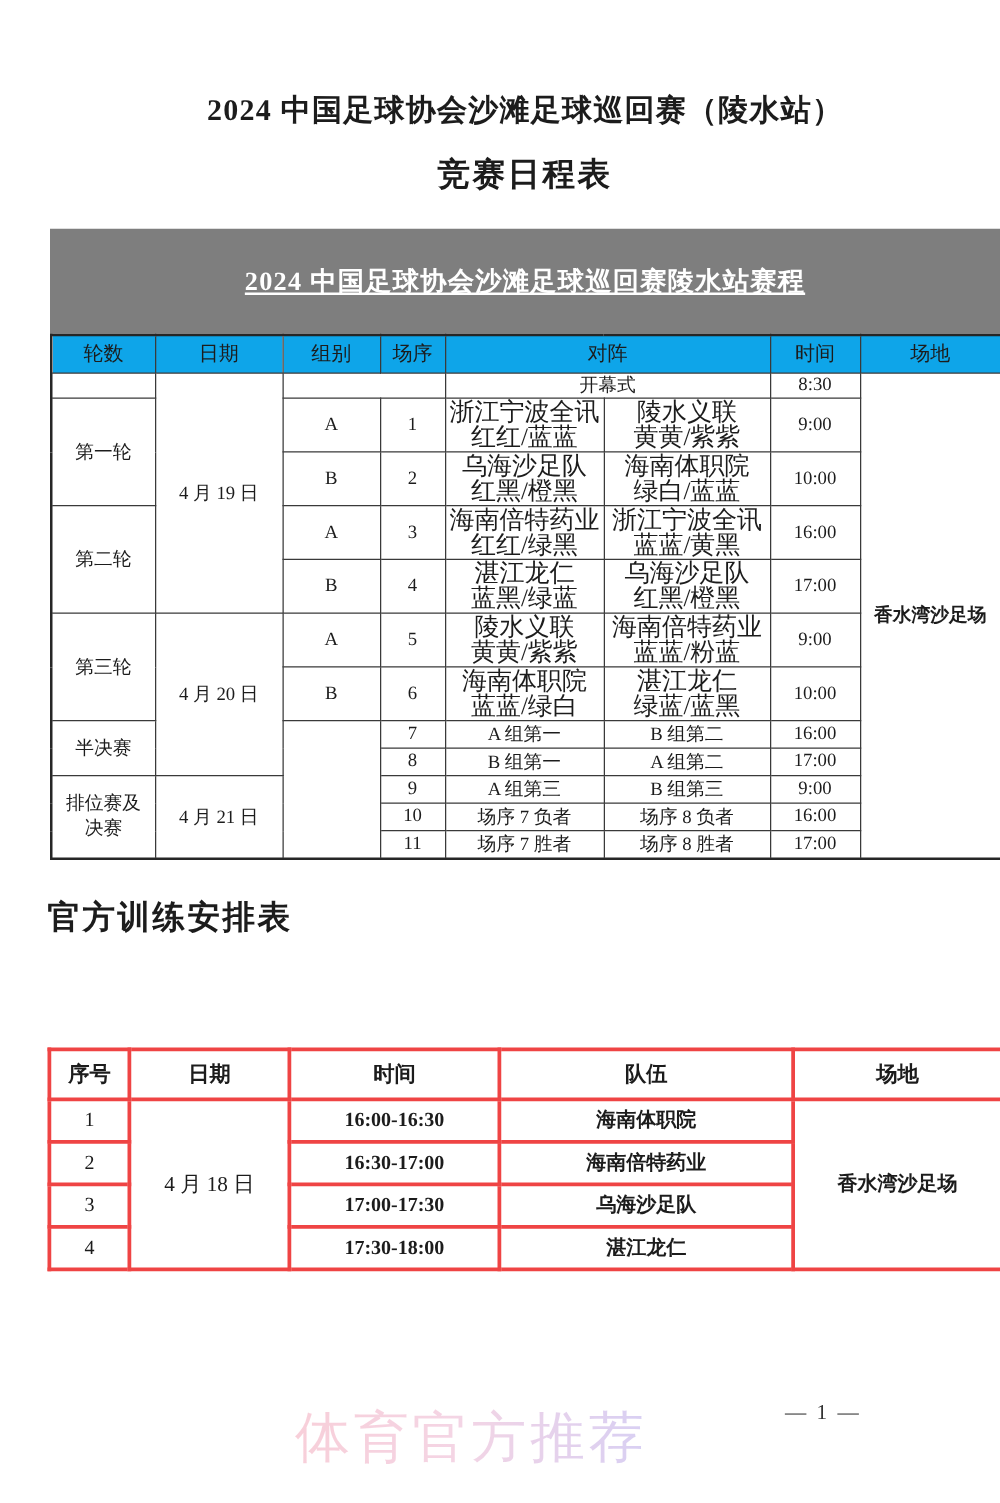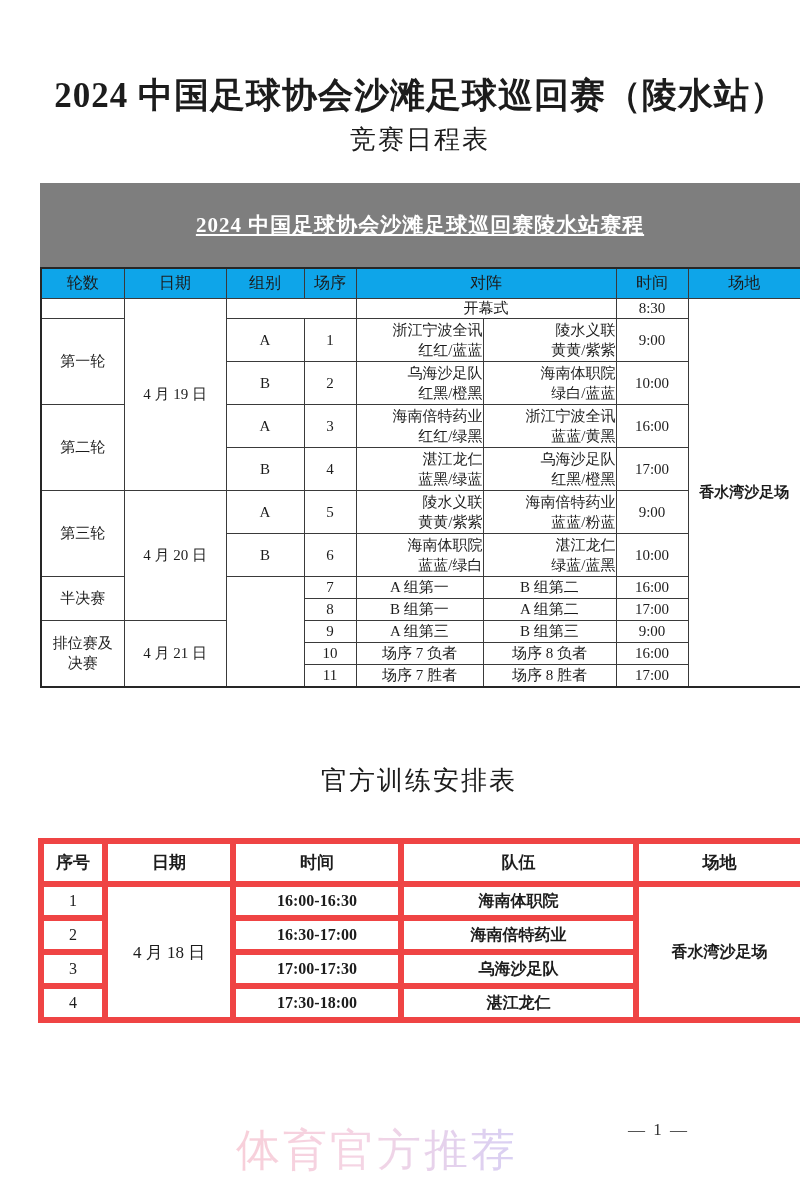"2024 中国足球协会沙滩足球巡回赛（陵水站）" .doc-title { font-size: 35px -> 24px }
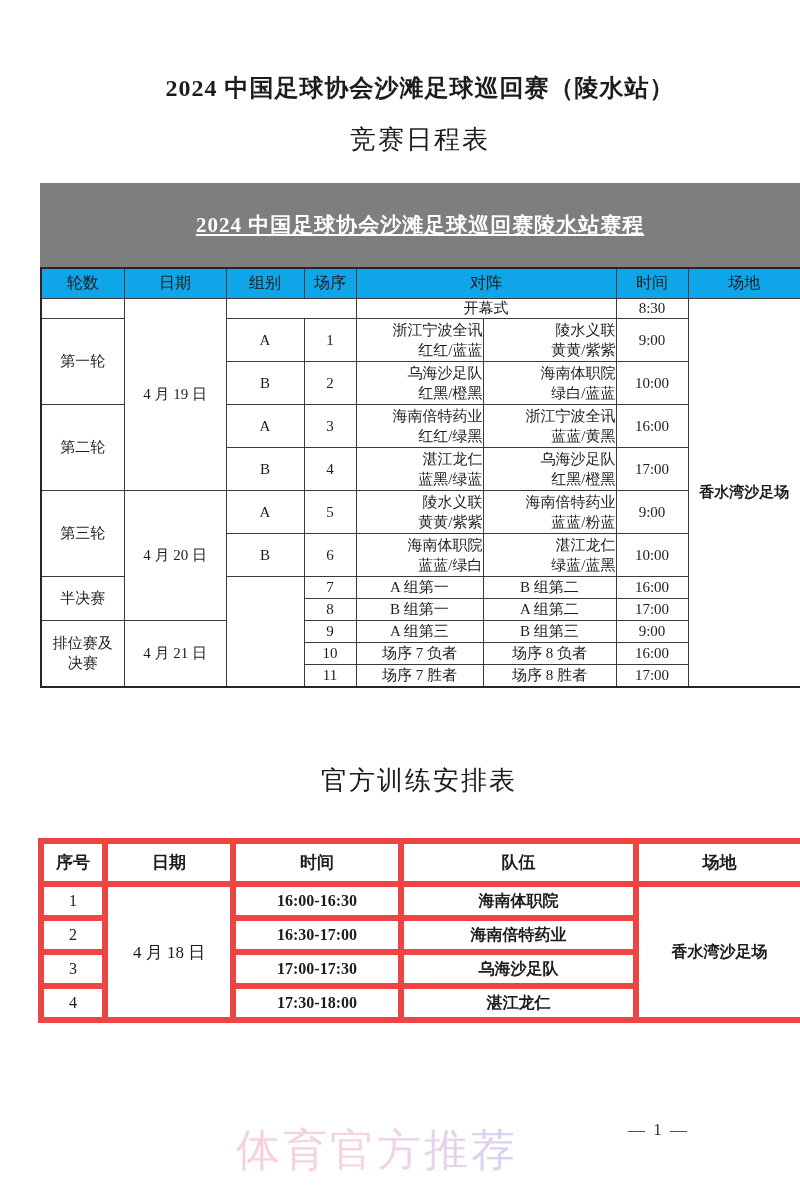"竞赛日程表" .doc-subtitle { font-weight: normal -> bold }
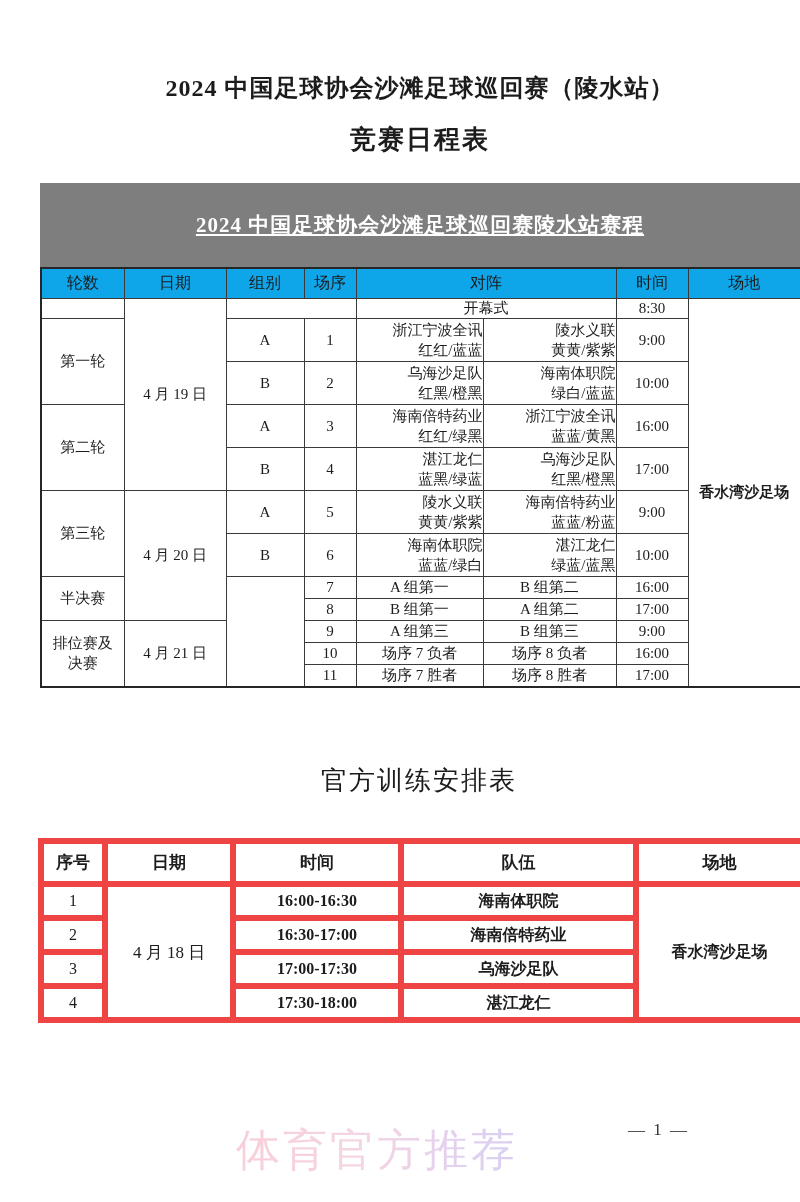"浙江宁波全讯" .team-name,.team-kit { font-size: 15px -> 20px; text-align: right -> none }
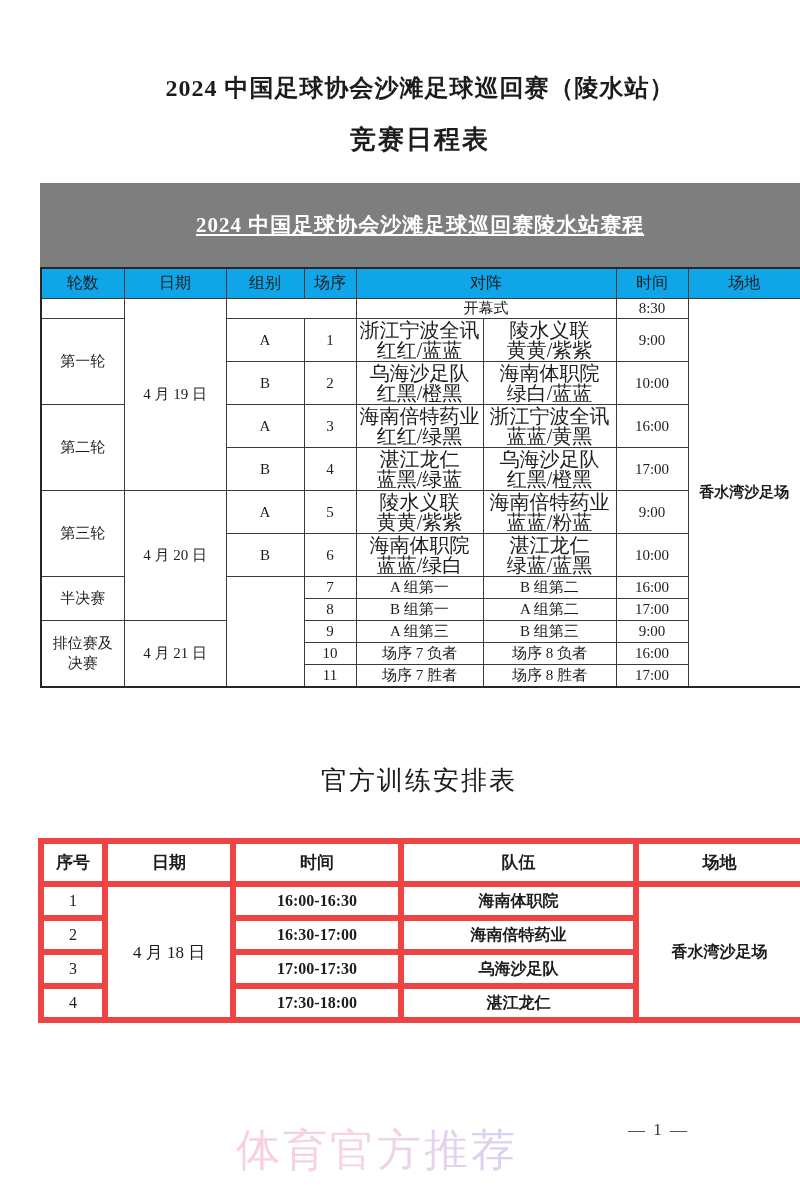"官方训练安排表" .train-title { font-weight: normal -> bold; text-align: center -> none; top: 763px -> 716px }
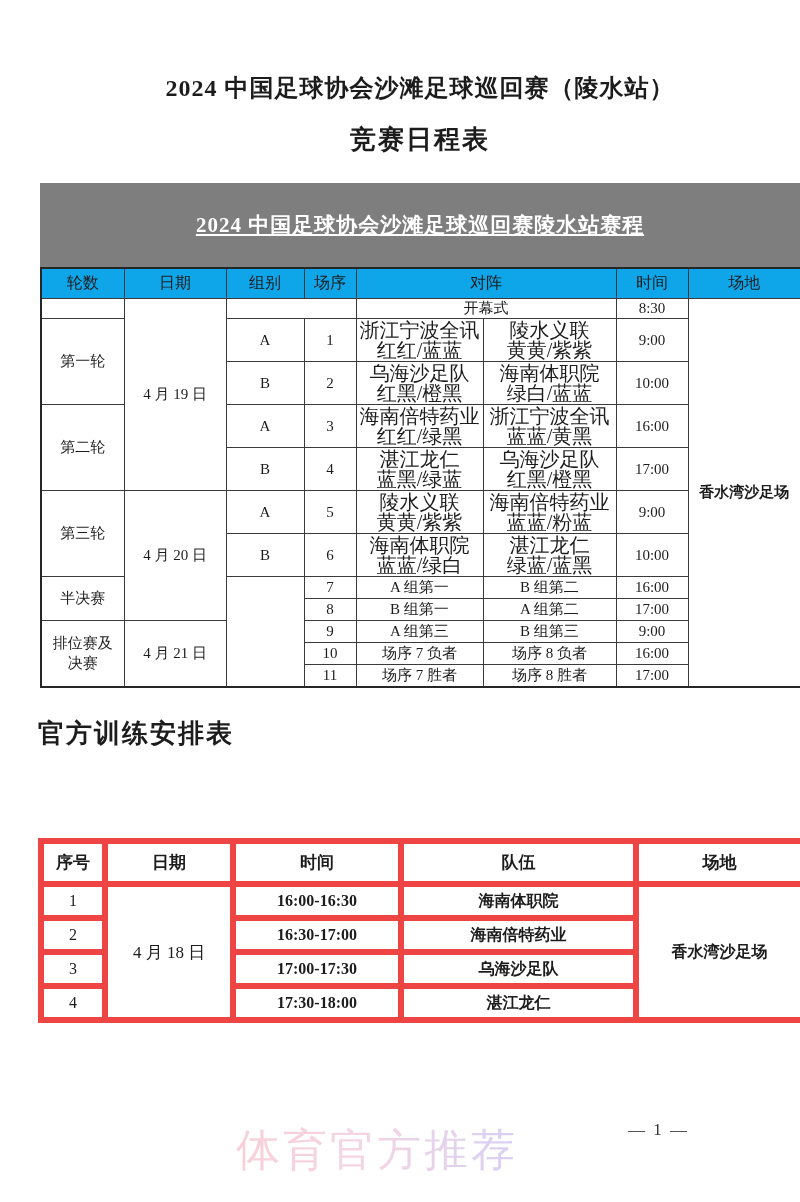"序号" .train th,.train td { border: 6px solid #ef4444 -> 3px solid #ef4444 }
